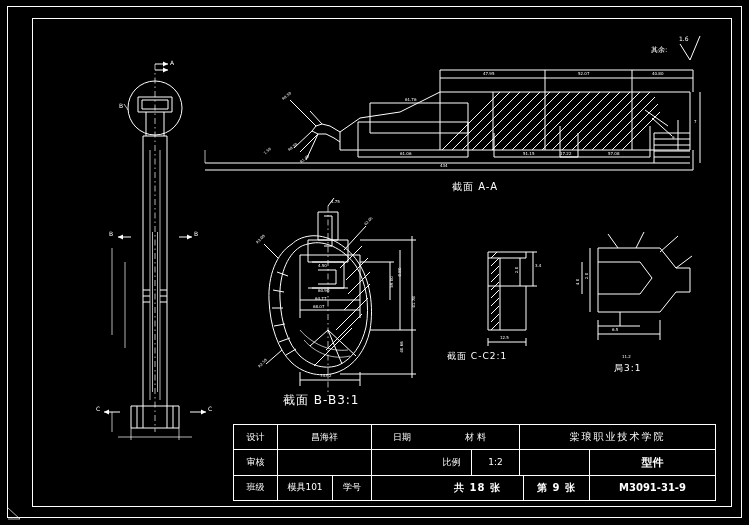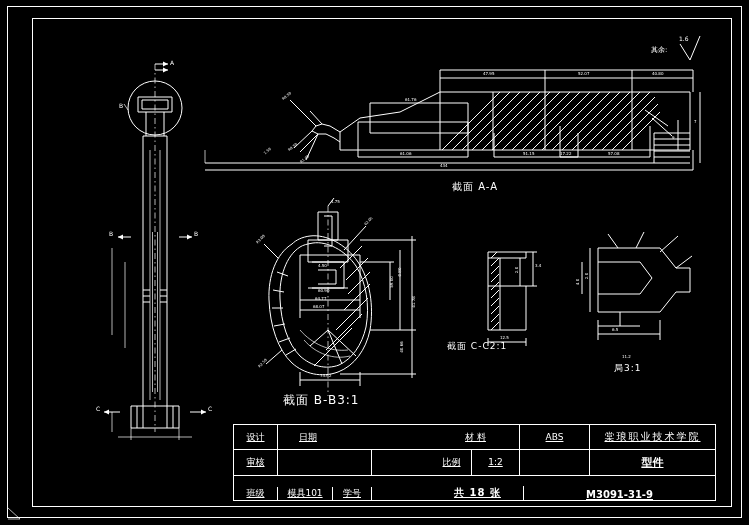"截面 C-C2:1" div.lbl { top: 342px -> 352px }
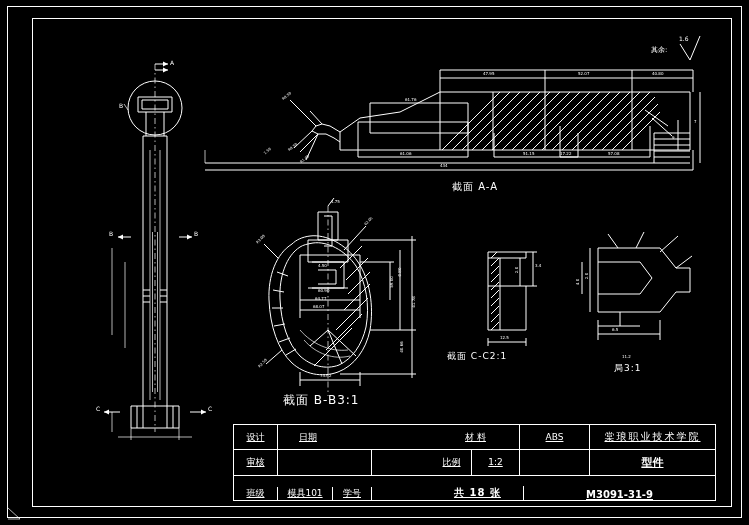"设计" .tb-cell { text-decoration: underline -> none }
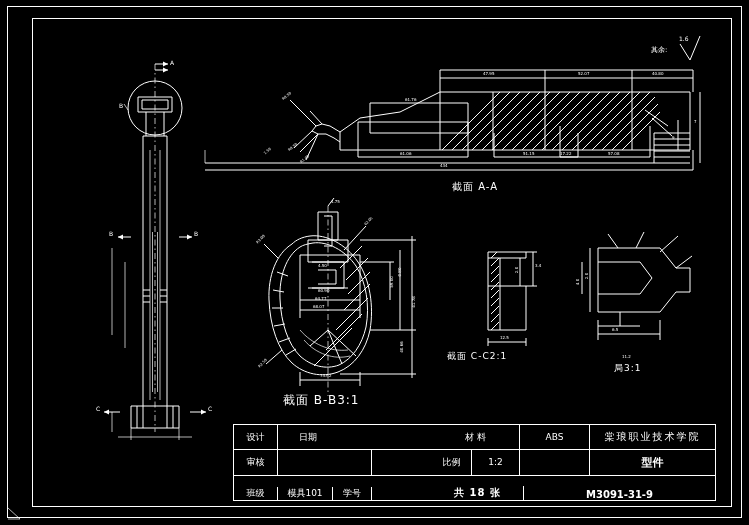"昌海祥" div.tb-cell { html: none -> <div>昌海祥</div> }
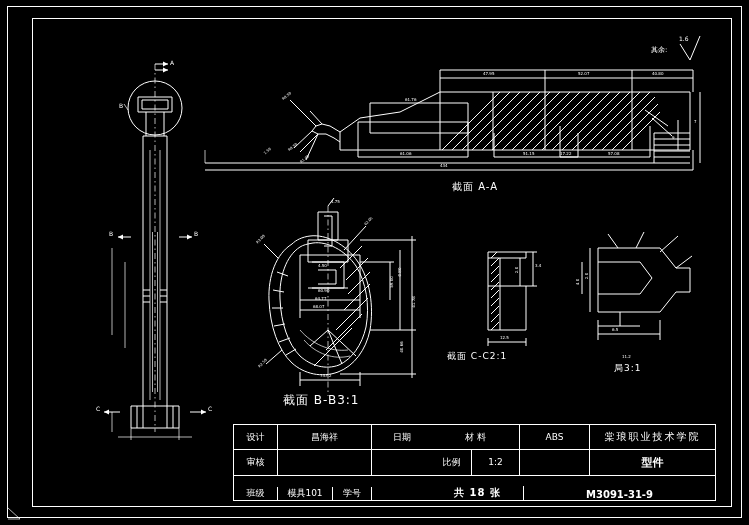"ABS" div.tb-cell { html: <div>ABS</div> -> none }
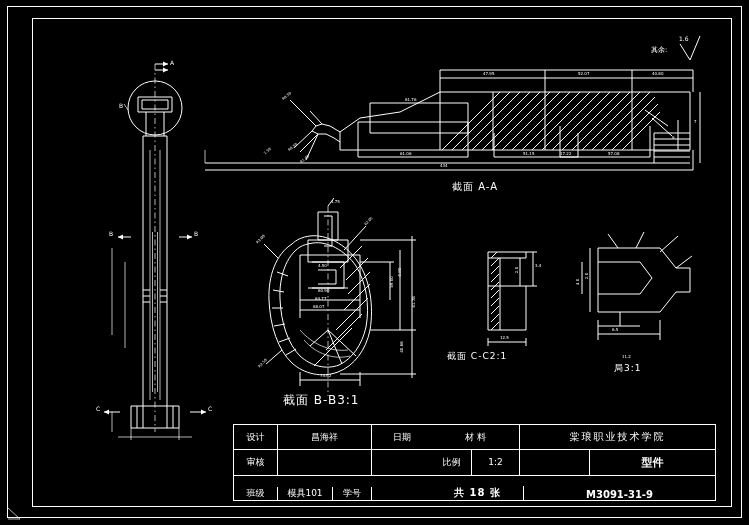"班级" .tb-row:last-child { align-items: flex-end -> none }
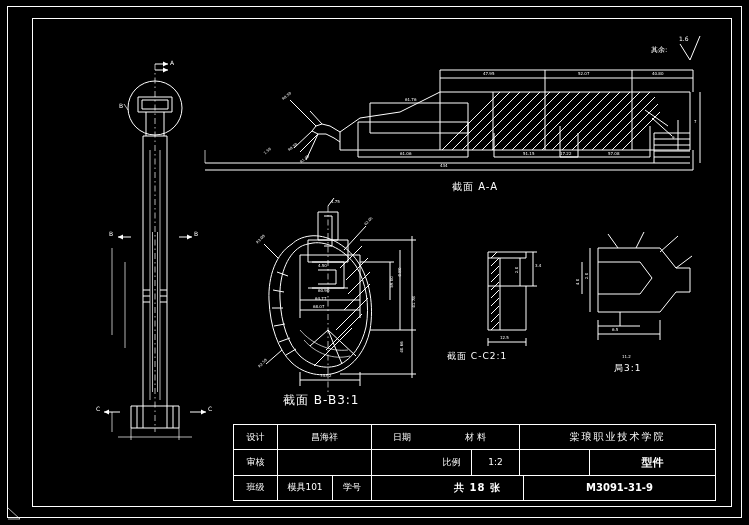"第 9 张" div.tb-cell { html: none -> <div>第 9 张</div> }
